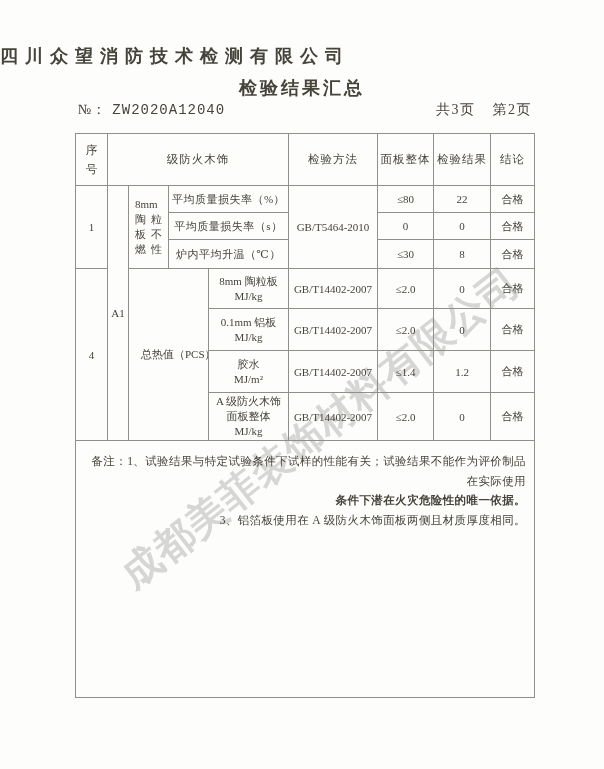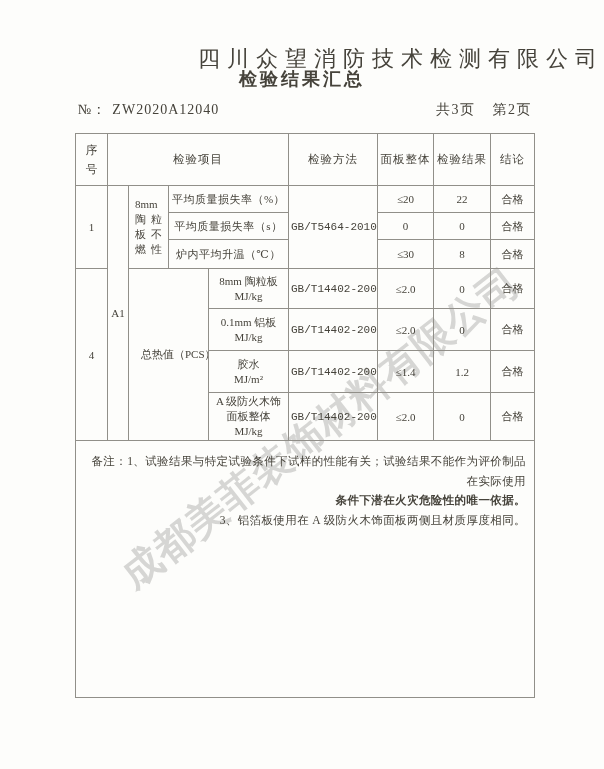"四川众望消防技术检测有限公司" .company { font-size: 22px -> 18px; font-weight: normal -> bold; text-align: right -> left }
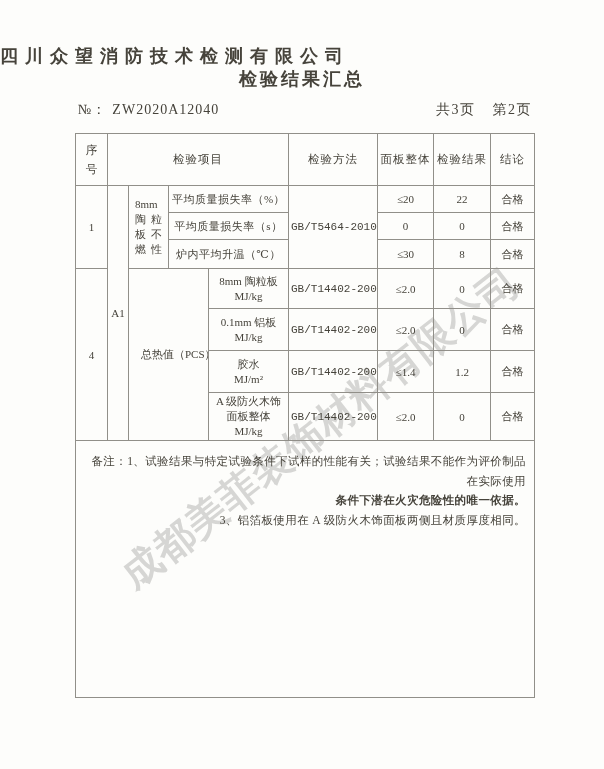"检验结果汇总" .doctitle { top: 67px -> 76px }
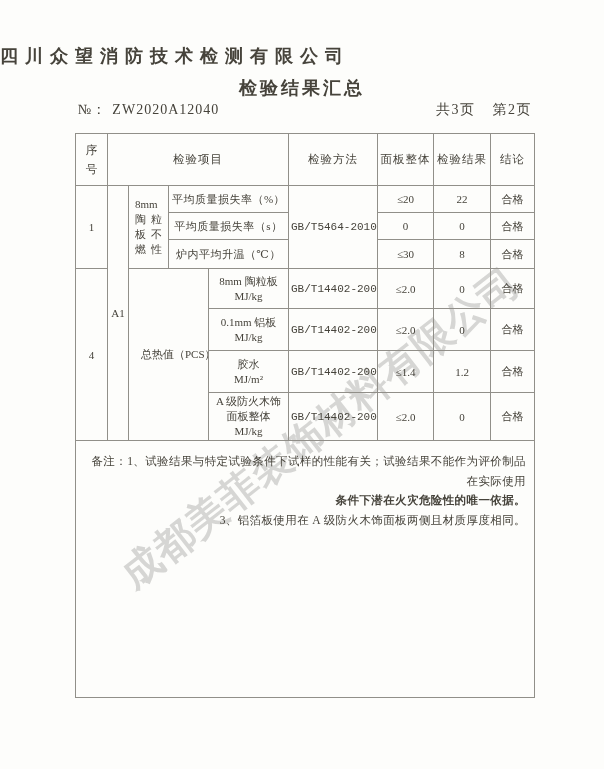"ZW2020A12040" .report-no .no-val { font-family: none -> Liberation Mono, monospace }
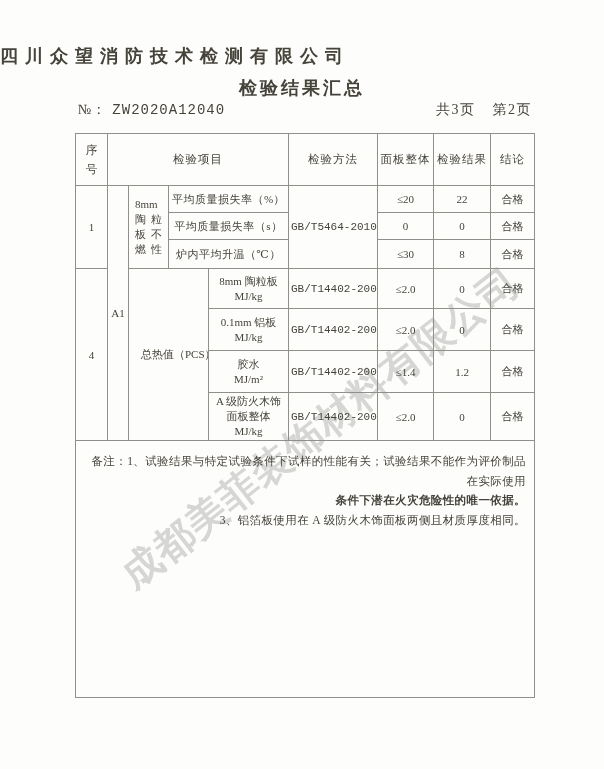"检验项目" td.hd { text: 检验项目 -> 级防火木饰 }
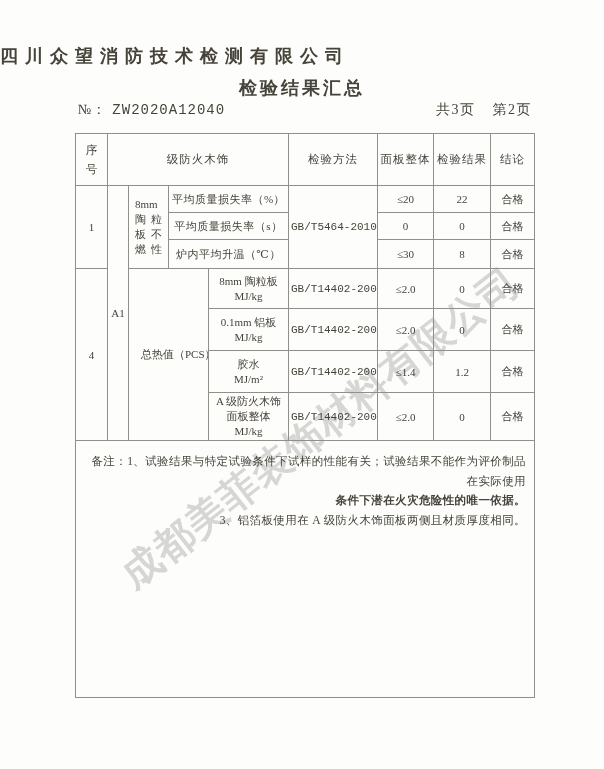"≤20" td { text: 20 -> 80 }
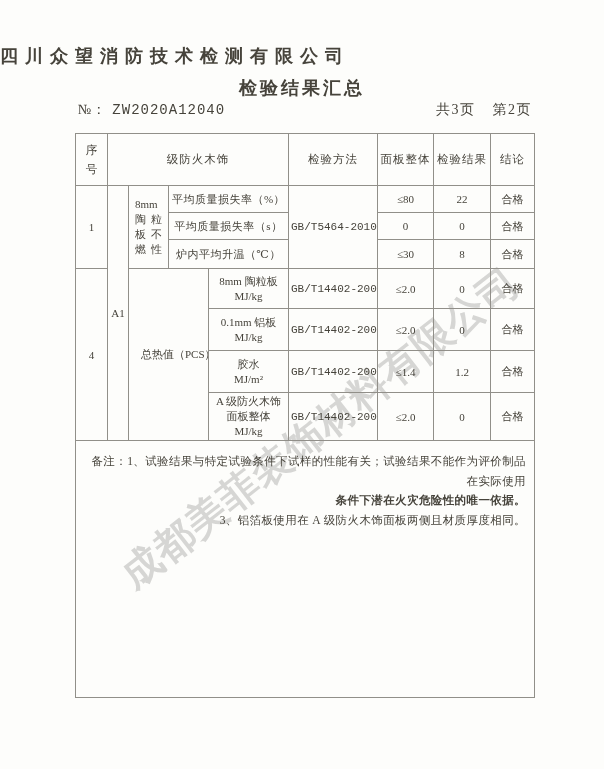"GB/T5464-2010" td.method { font-family: Liberation Mono, monospace -> none }
